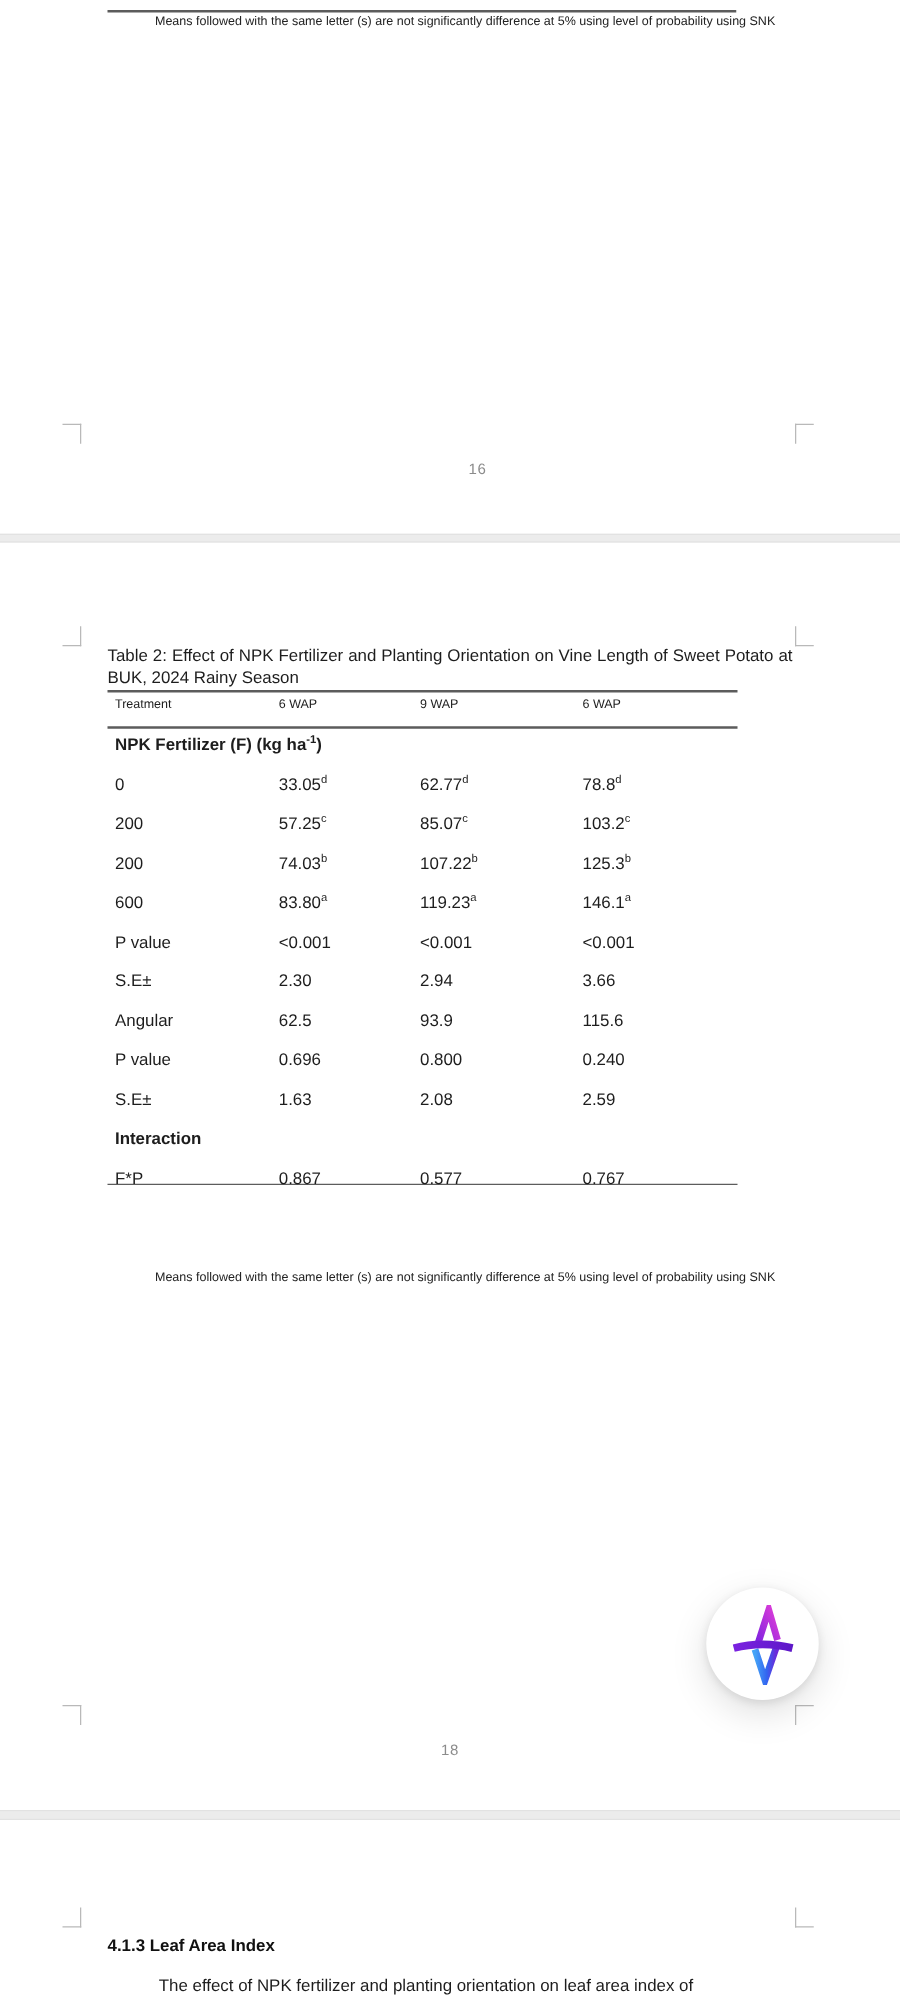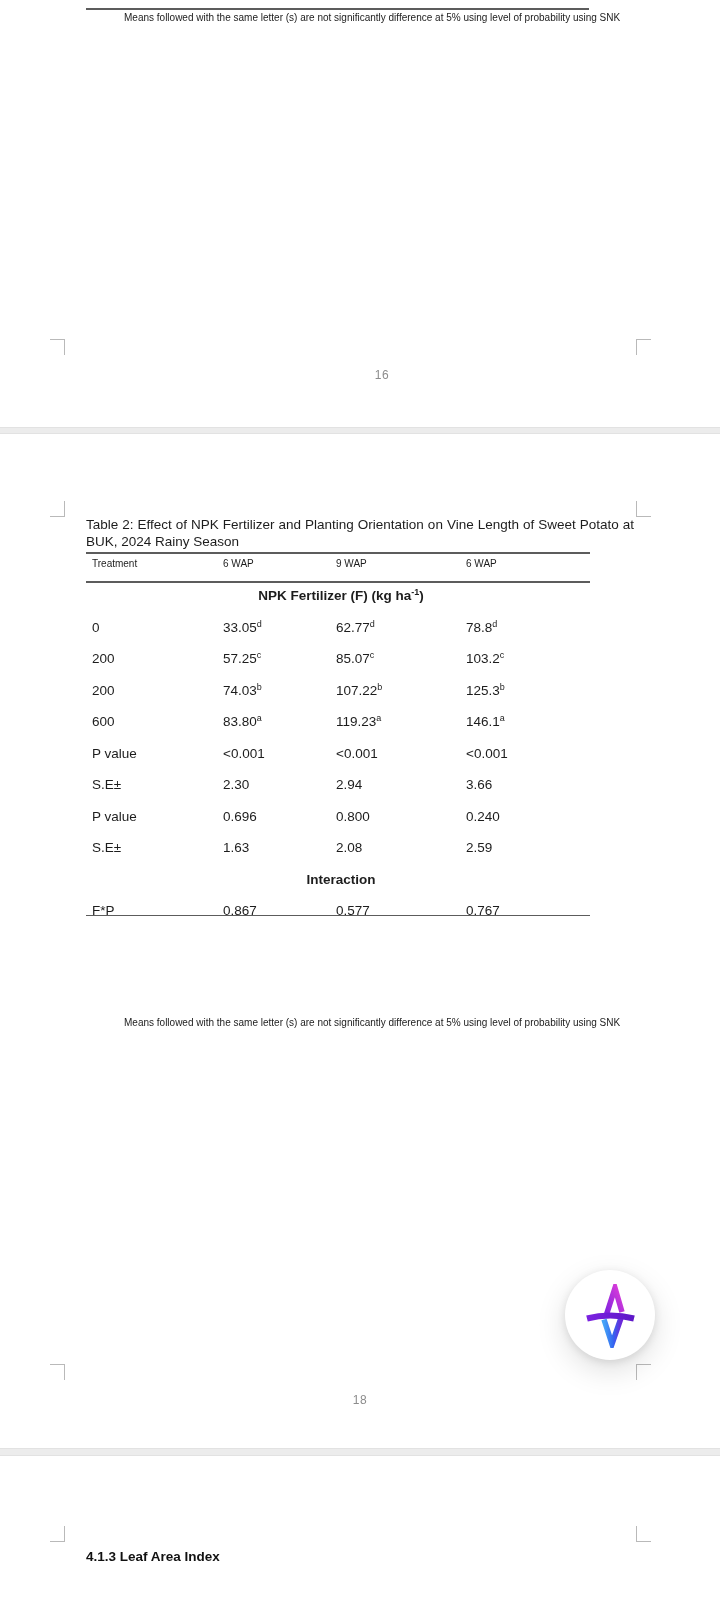"NPK Fertilizer (F) (kg ha-1)" .t-row.section .cell { text-align: center -> none }
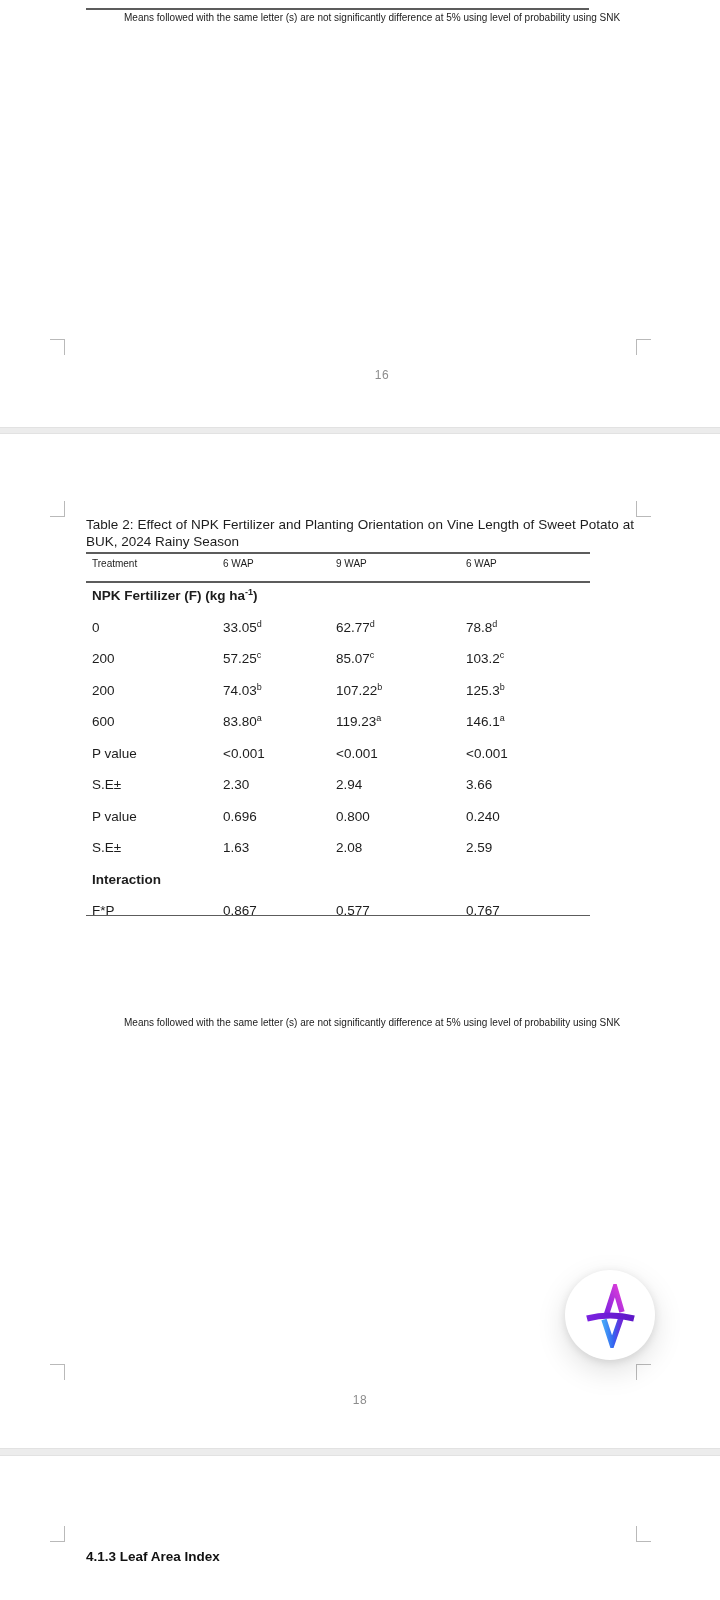"Angular" div.t-row { html: none -> <div> <div>Angular</div> <div>62.5</div> <div>93.9</div> <div>115.6</div> </div> }
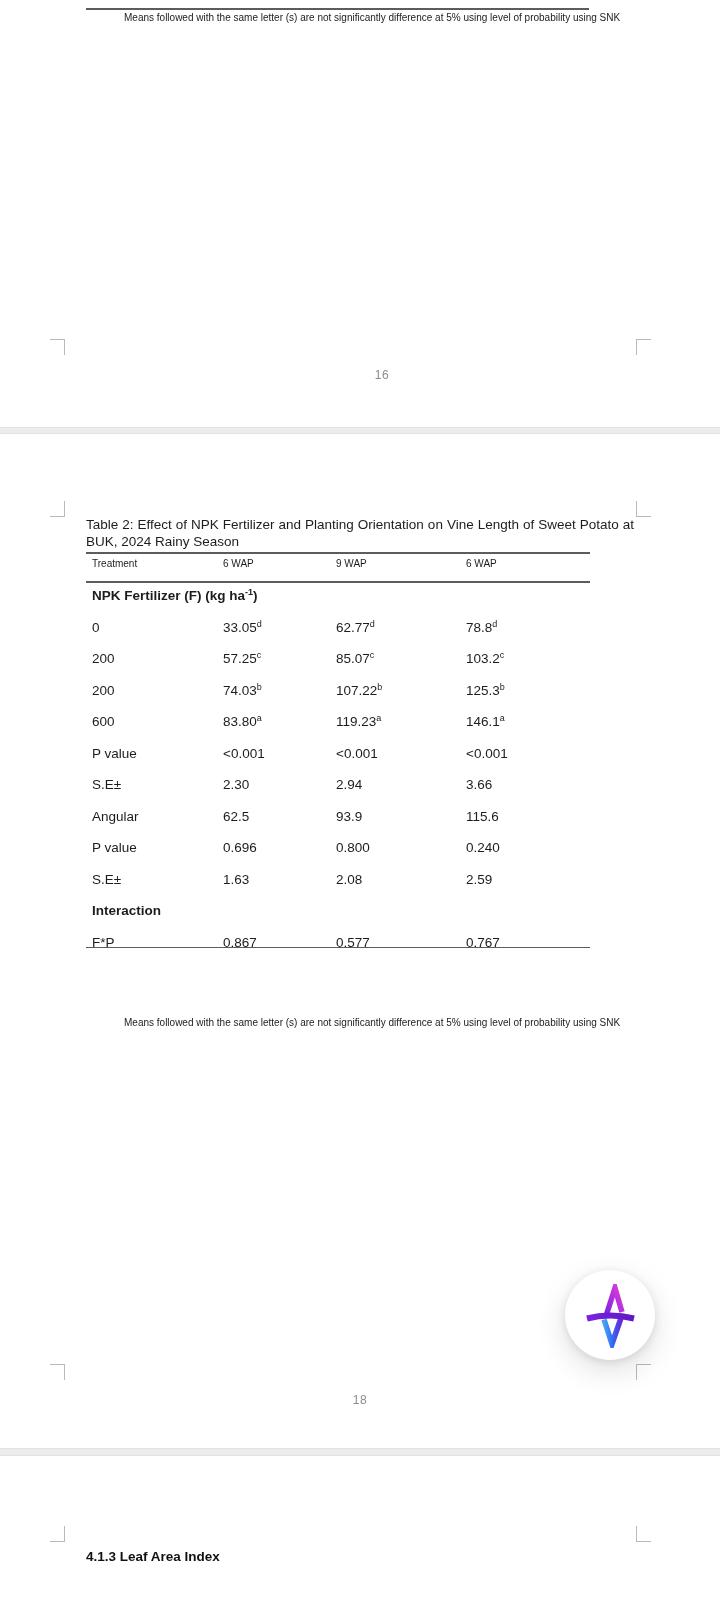"The effect of NPK fertilizer" div.abs { html: none -> <div>The effect of NPK fertilizer and planting orientation on leaf area index of</div> }
